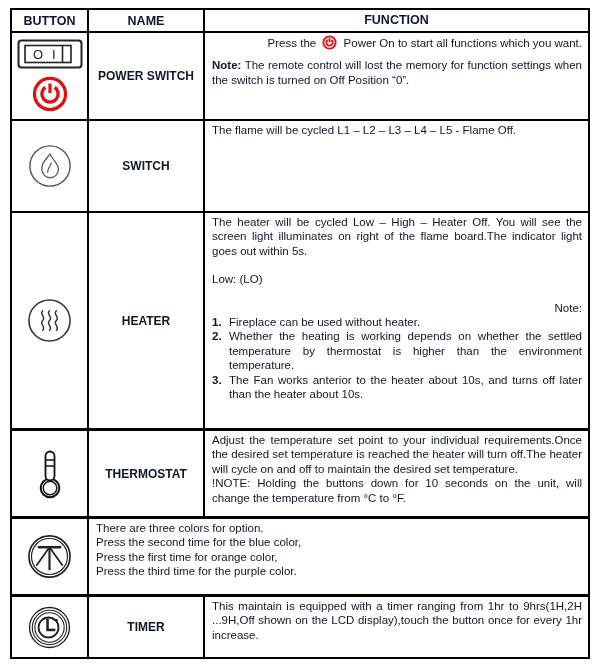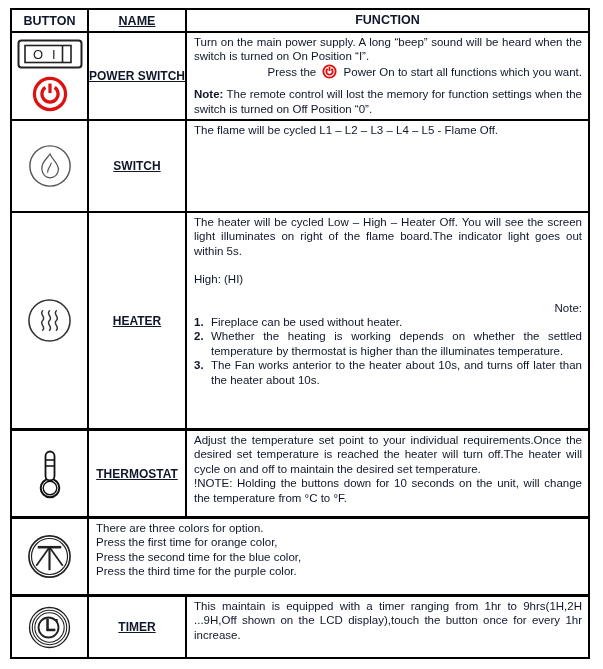"NAME" .c2 { text-decoration: underline -> none; width: 98px -> 116px }
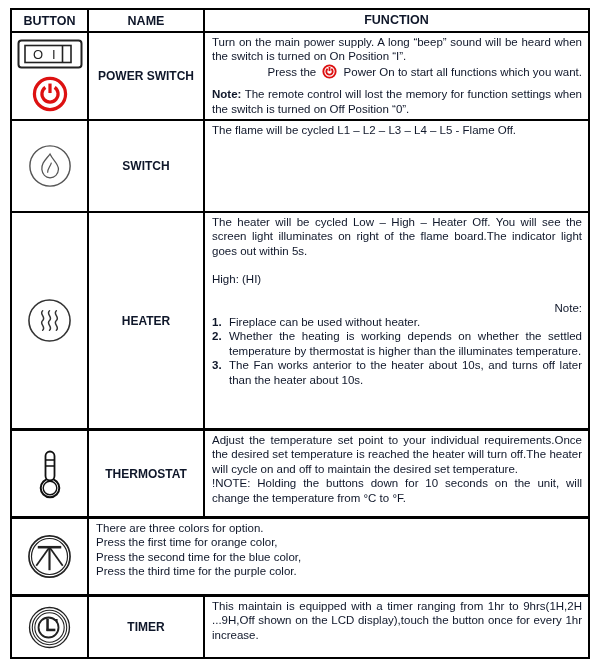"Turn on the main power" p.jus { html: <p>Turn on the main power supply. A long “beep” sound will be heard when the switch is turned on On Position “I”.</p> -> none }
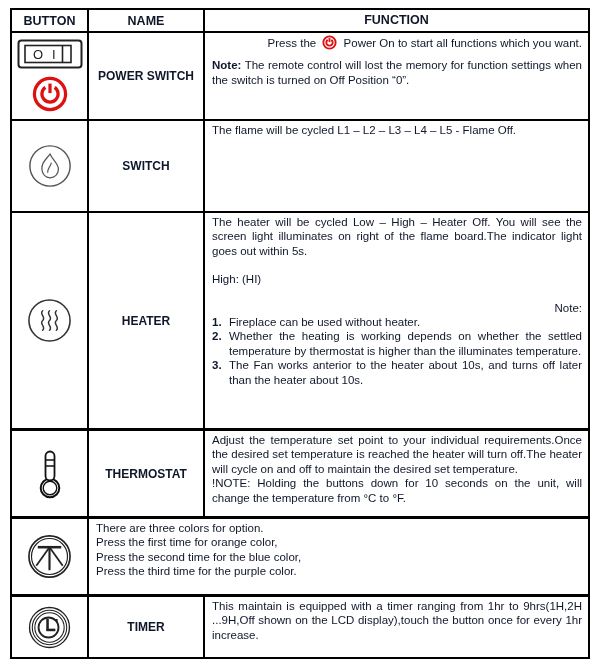"Low: (LO)" p { html: none -> <p>Low: (LO)</p> }
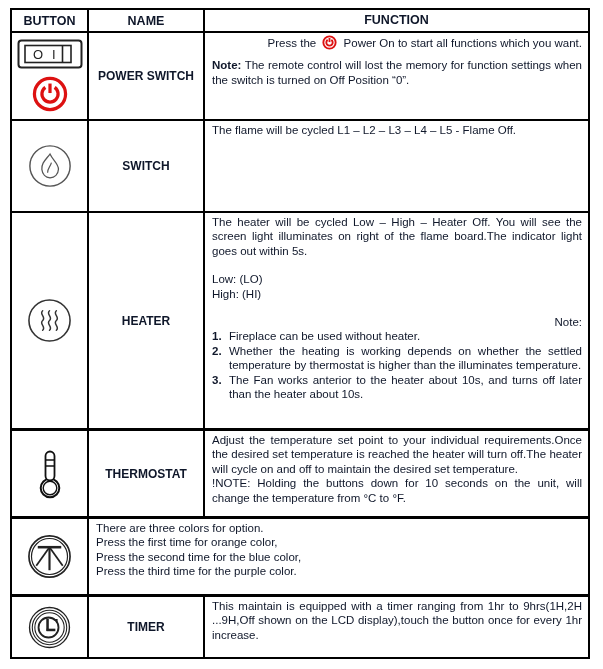"High: (HI)" p { html: <p>High: (HI)</p> -> none }
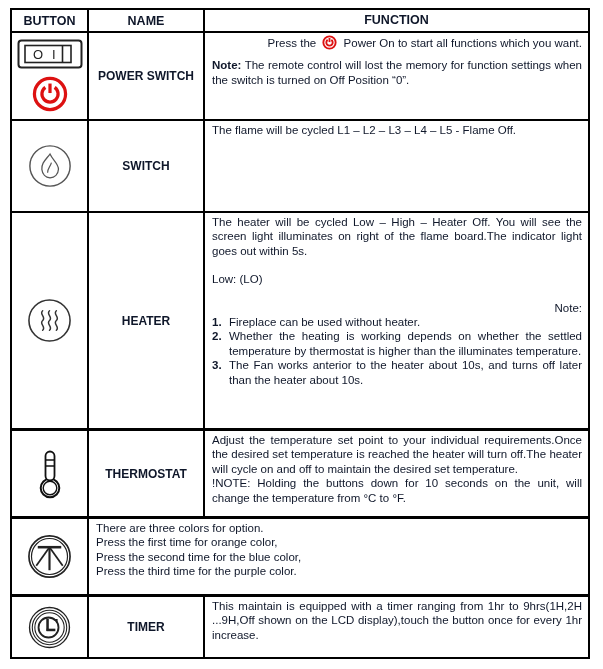"Whether the heating is working" span.itx { text: illuminates -> environment }
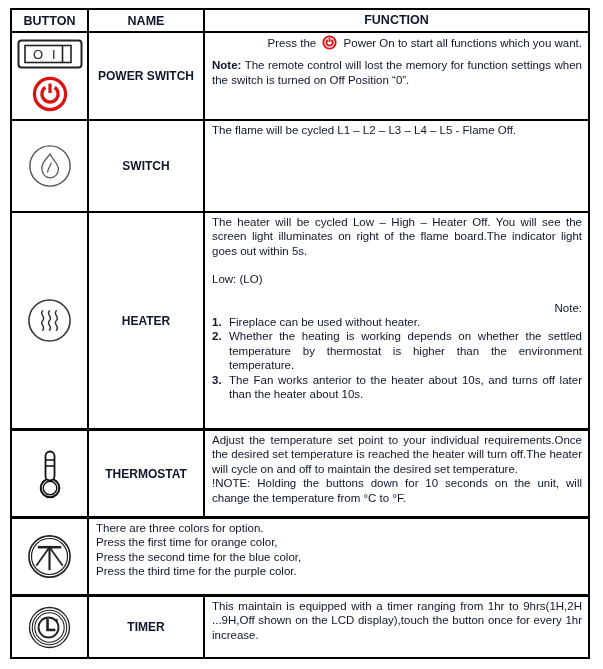"Press the first time for" p { order: before "Press the second time for" -> after "Press the second time for" }
